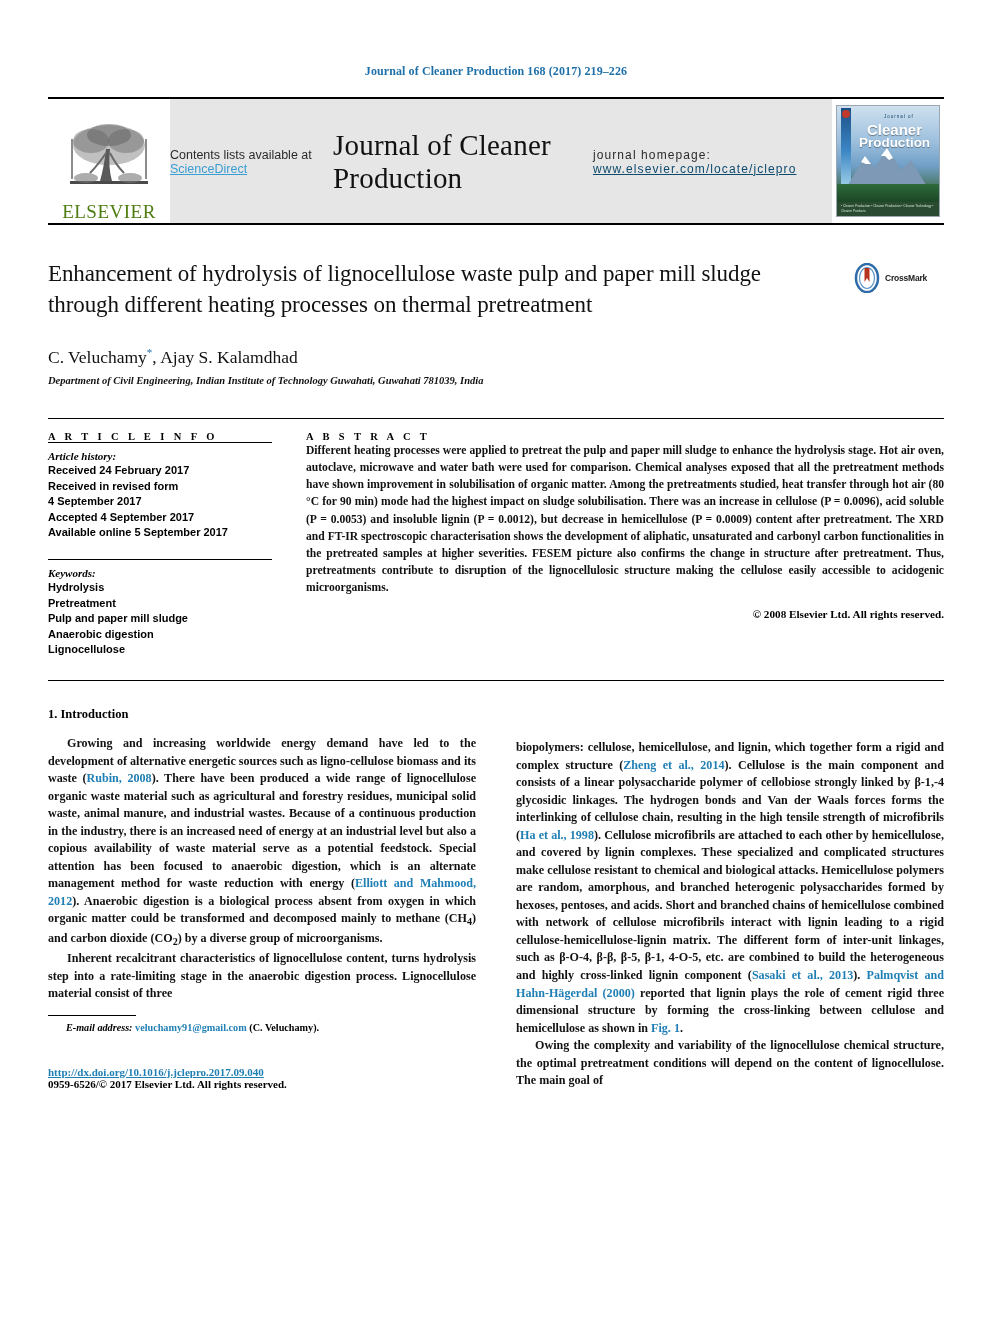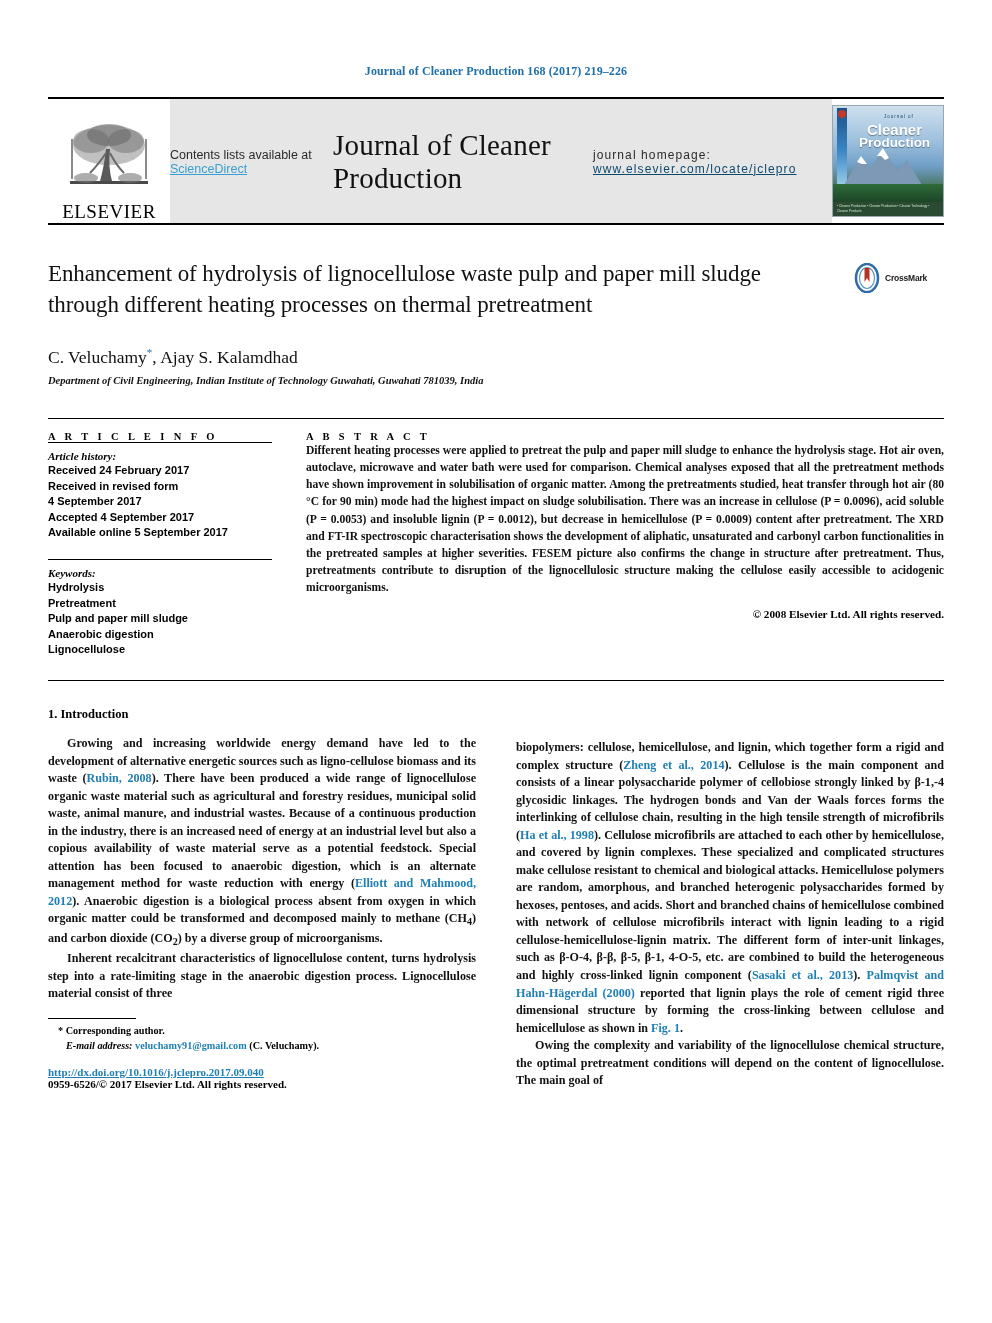"Cleaner" .cover { width: 112px -> 104px }
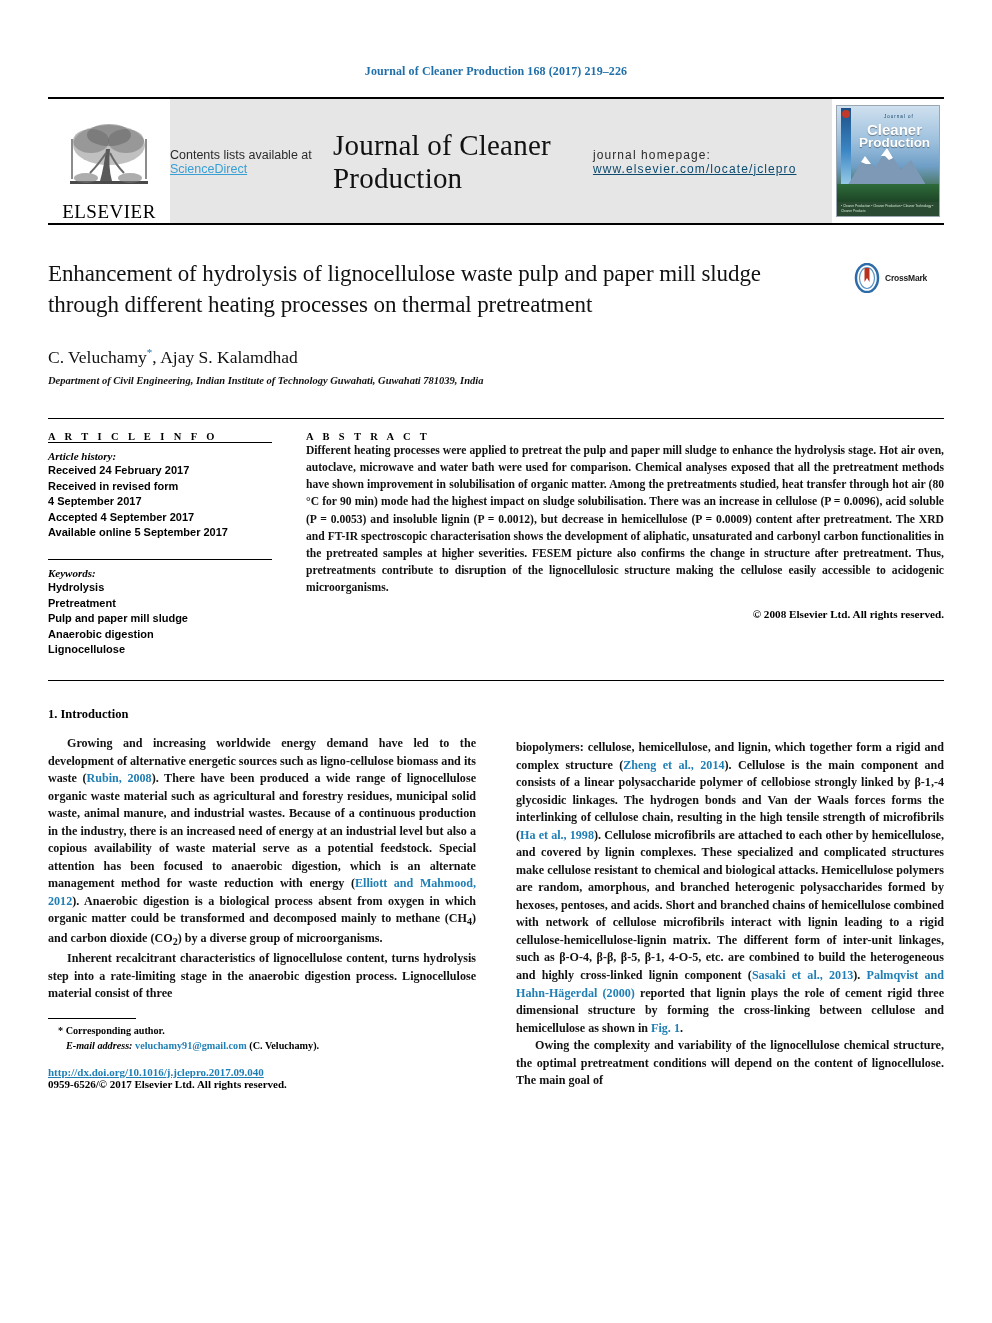"ELSEVIER" .elsevier-word { color: #000000 -> #4d7c0f }
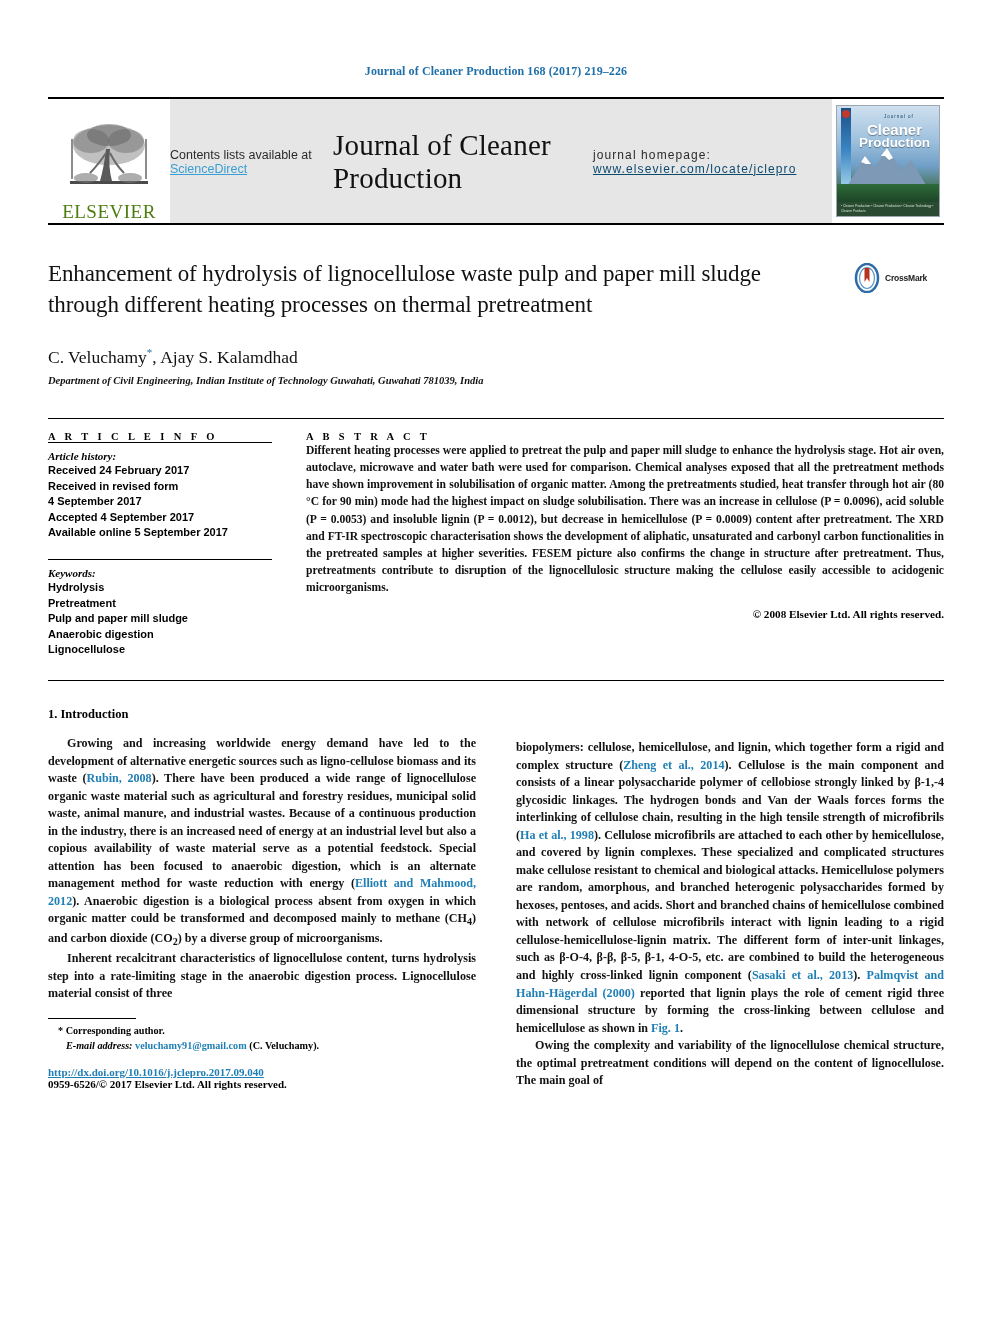"* Corresponding author." div.fn-line { html: <div> <span>*</span> <span>Corresponding author.</span> </div> -> none }
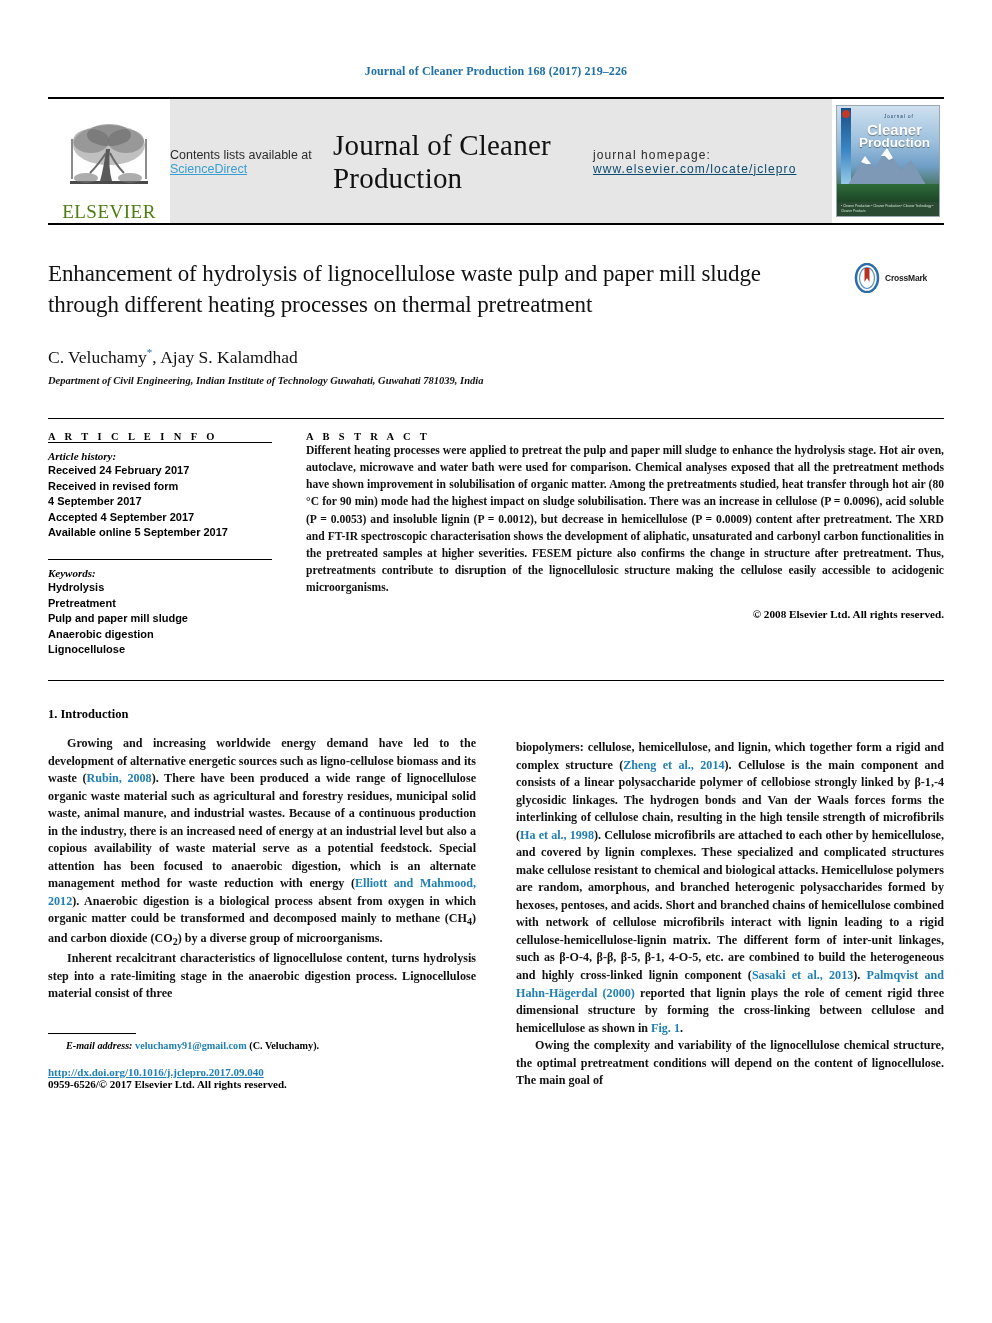"http://dx.doi.org/10.1016/j.jclepro.2017" .doi-block { margin-top: 12px -> 30px }
